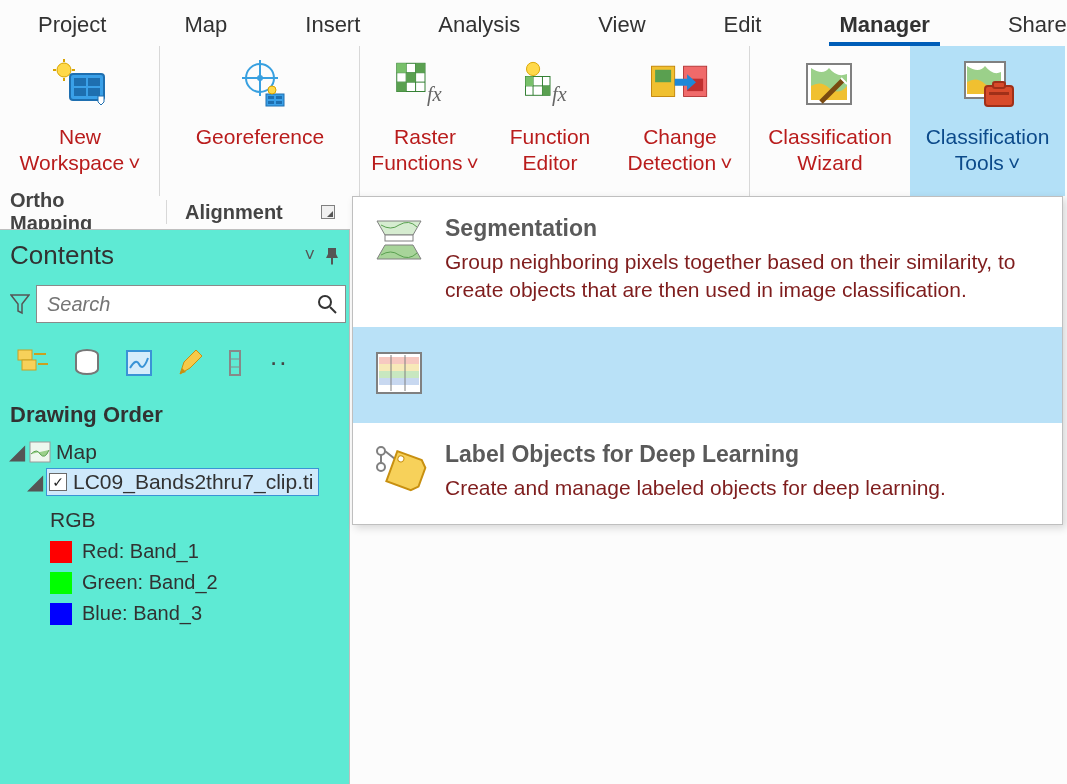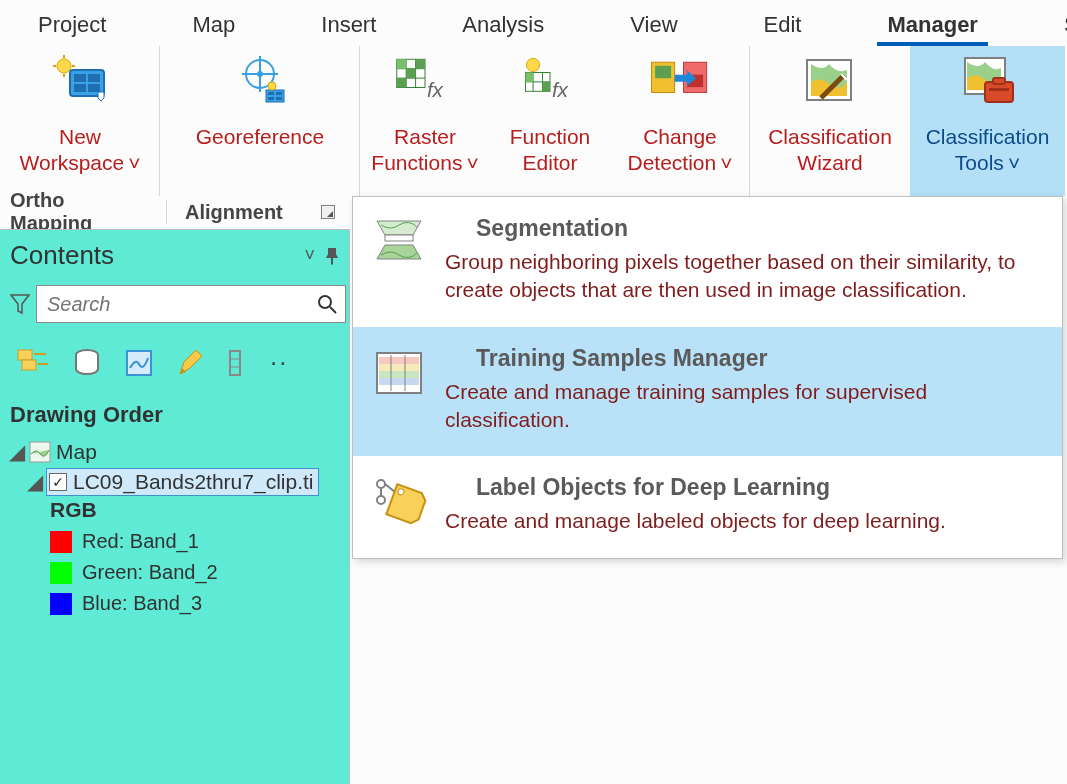"Project" .tabstrip { gap: 18px -> 10px }
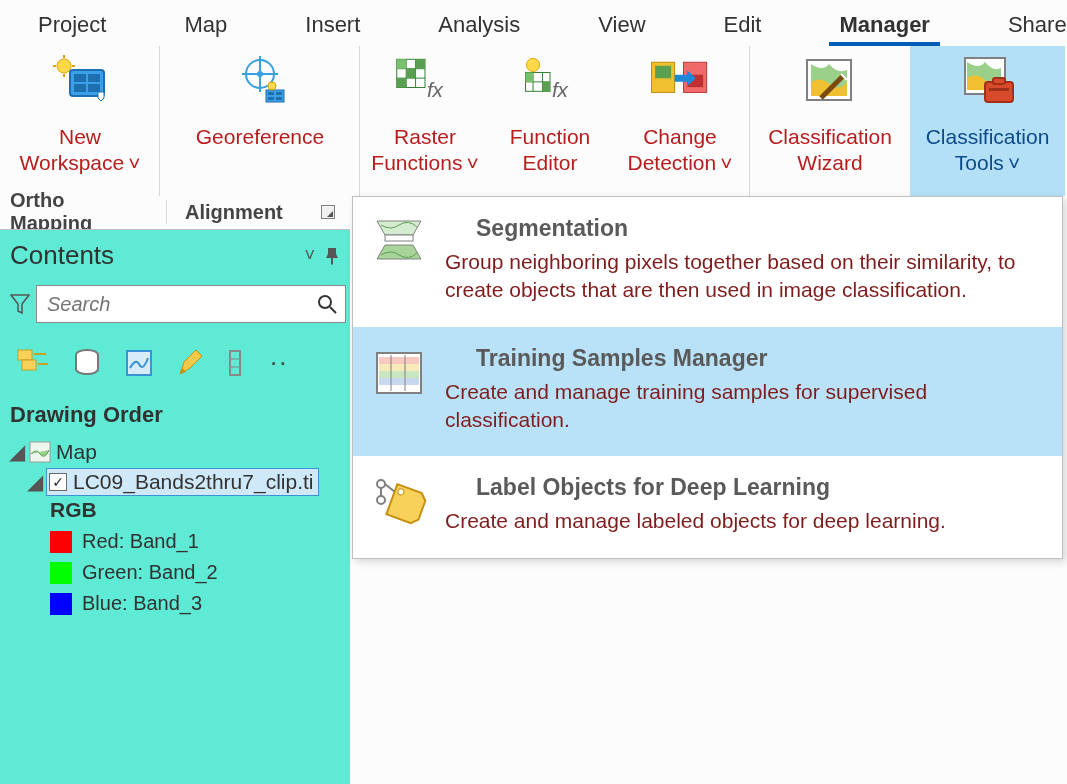"fx" .ricon { align-items: none -> center; font-family: none -> Liberation Serif, serif }
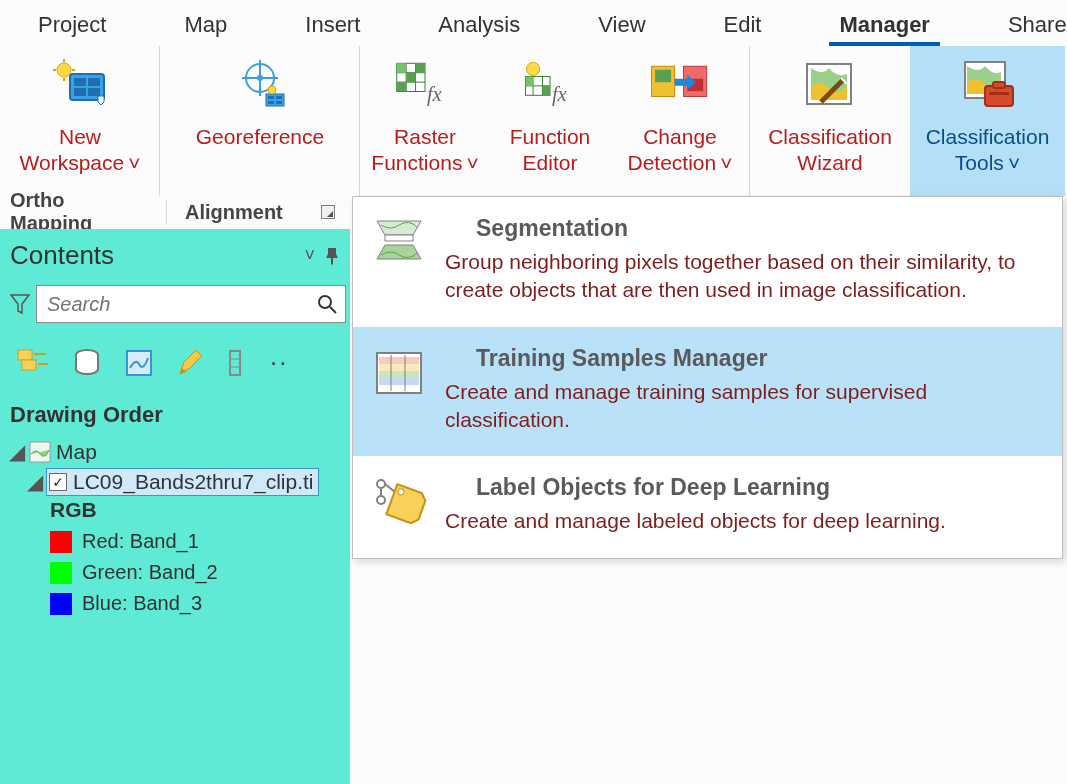"Segmentation" .dtitle { margin-left: 31px -> none }
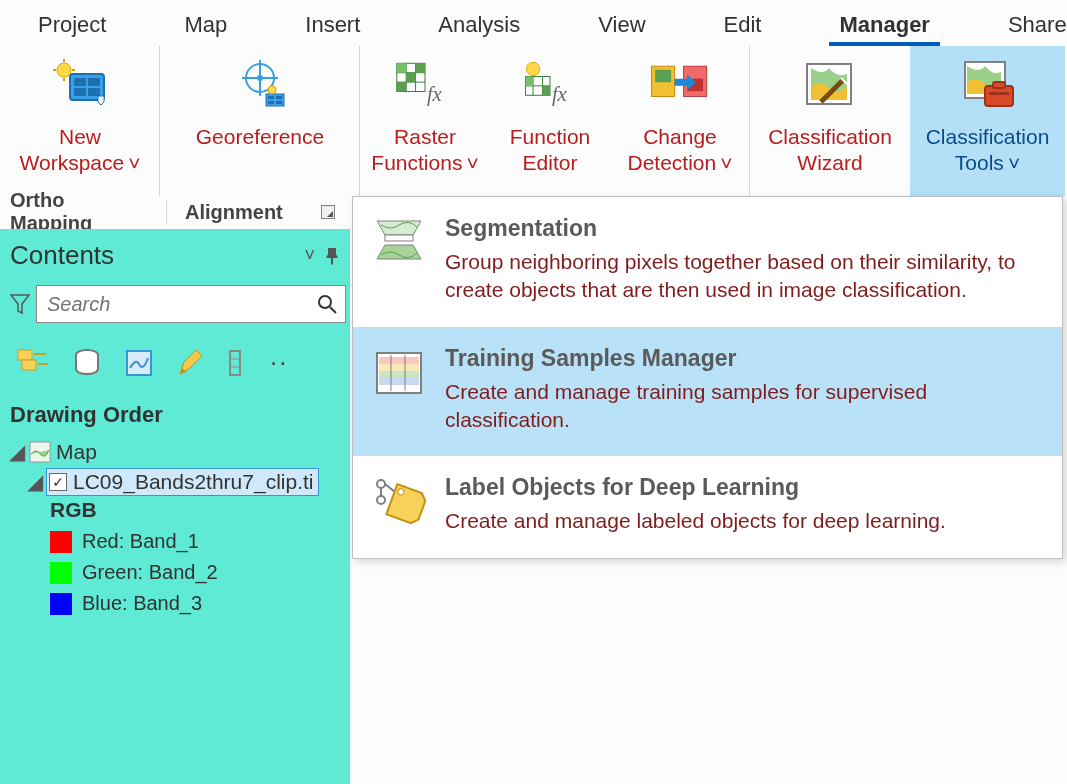"Training Samples Manager" div.dtext { html: <div> <div>Training Samples Manager</div> <div>Create and manage training samples for supervised classification.</div> </div> -> none }
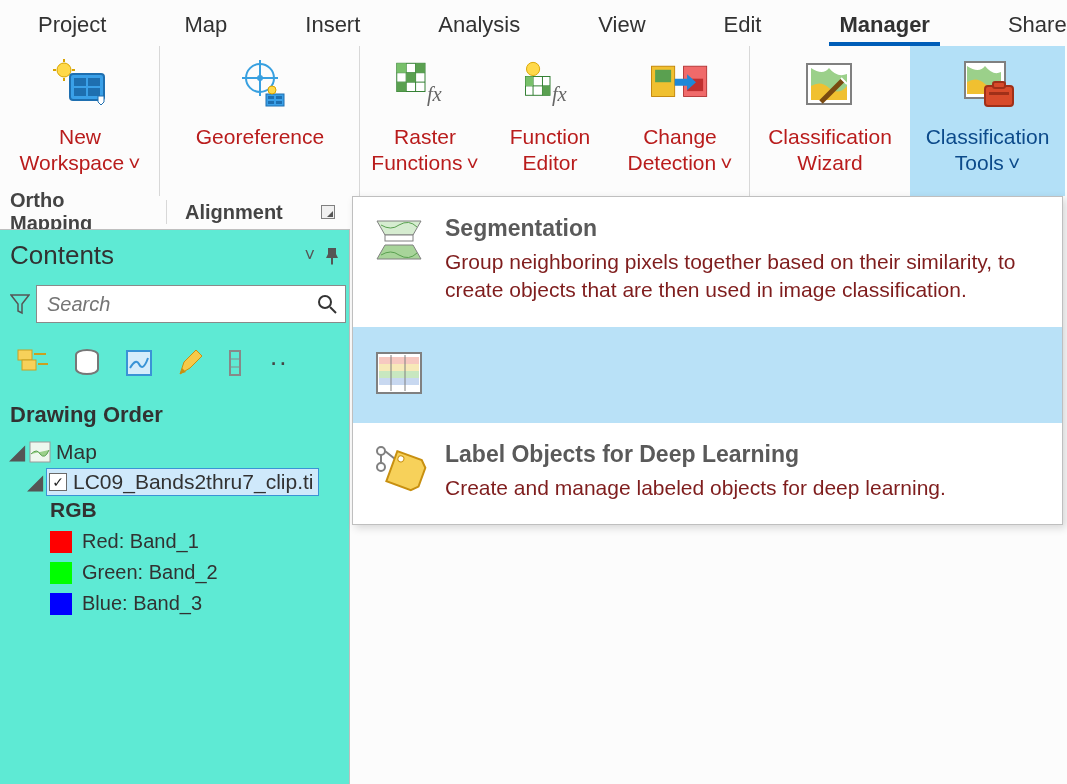"RGB" .rgb-title { font-weight: 700 -> 400; margin-top: none -> 10px }
